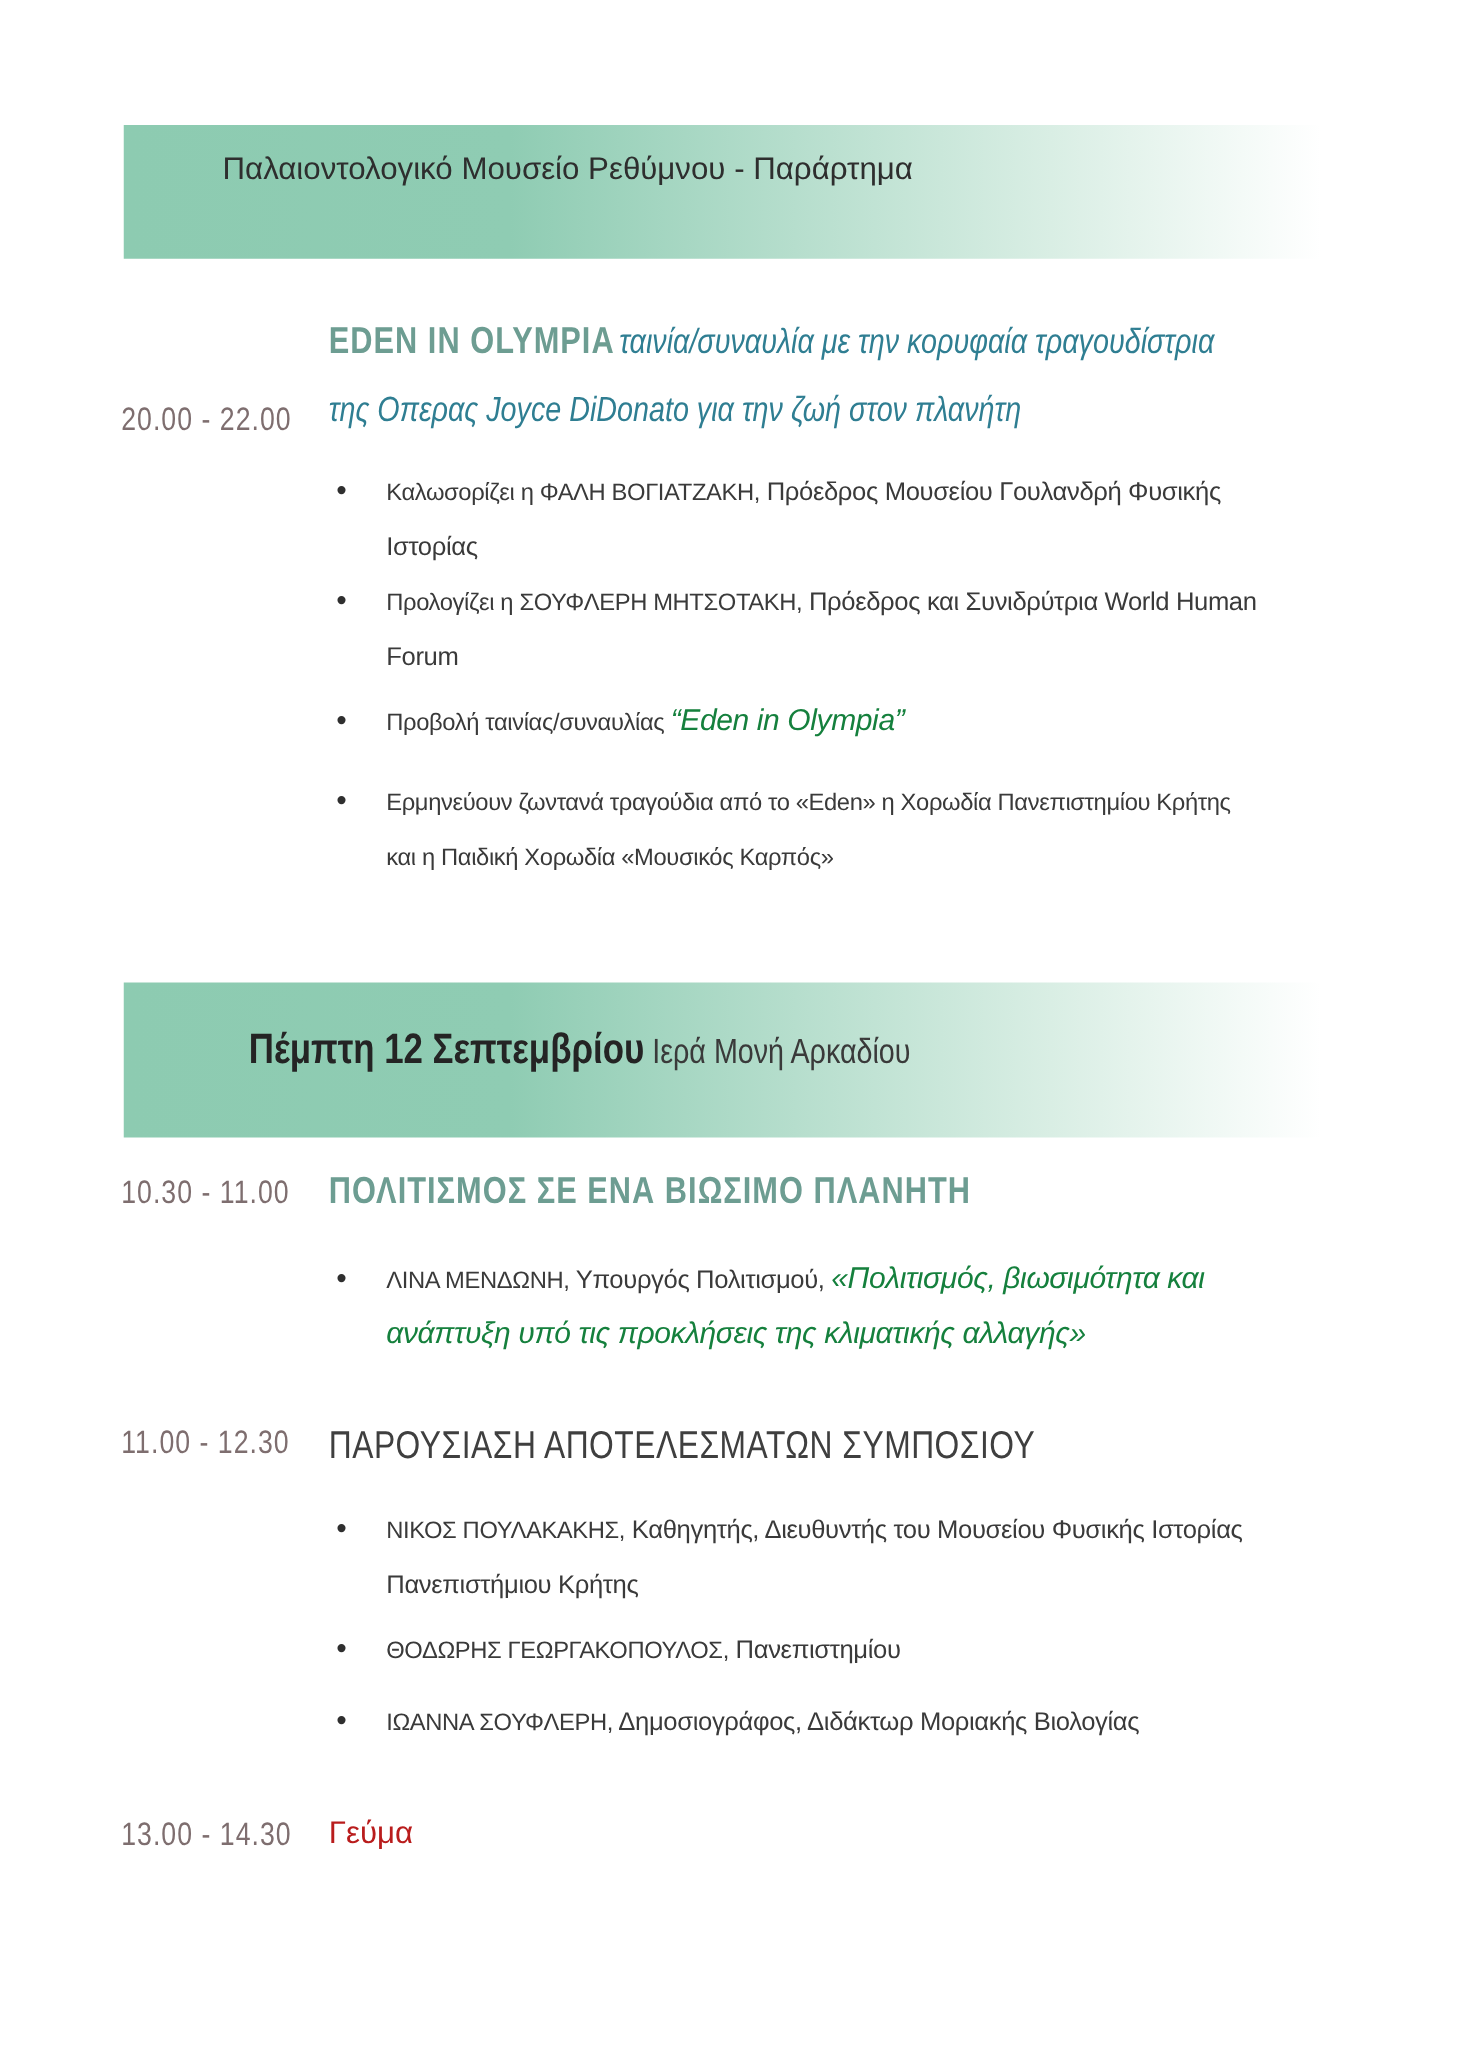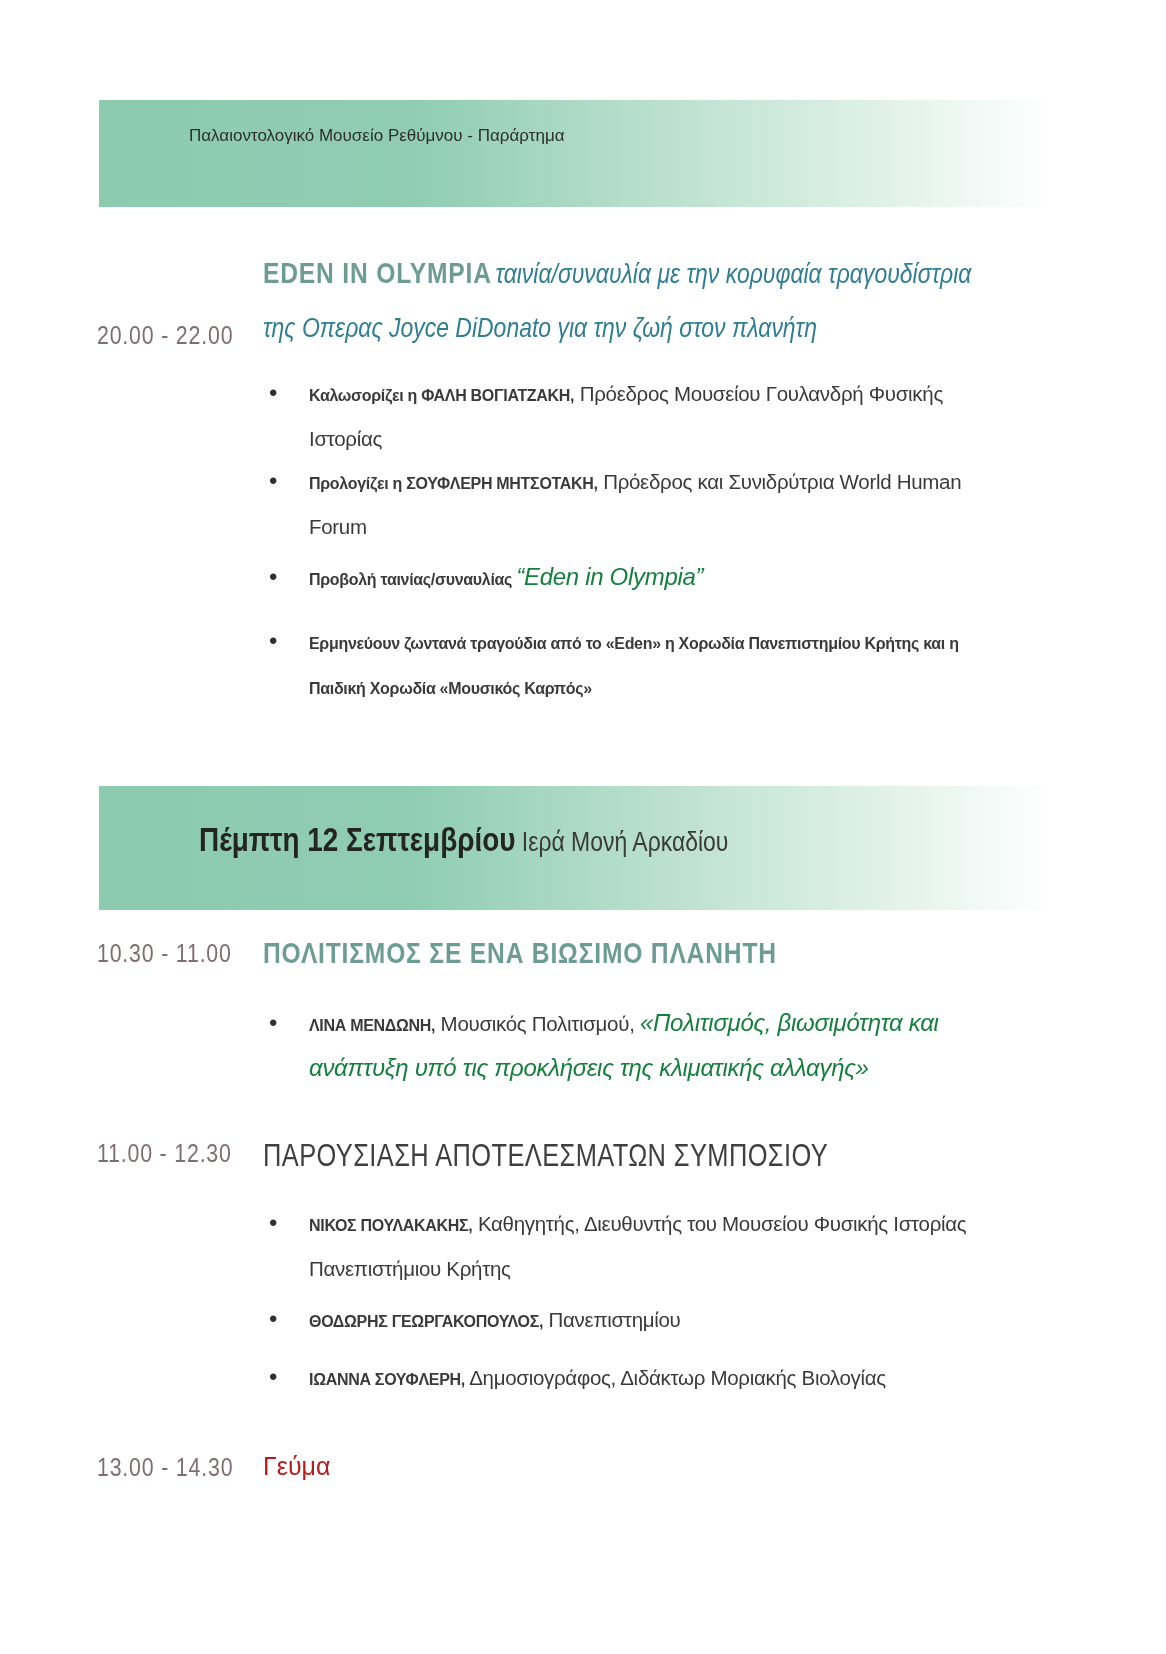"Παλαιοντολογικό Μουσείο Ρεθύμνου -" .banner-text-line { font-size: 17px -> 25px; margin-left: 11px -> none }
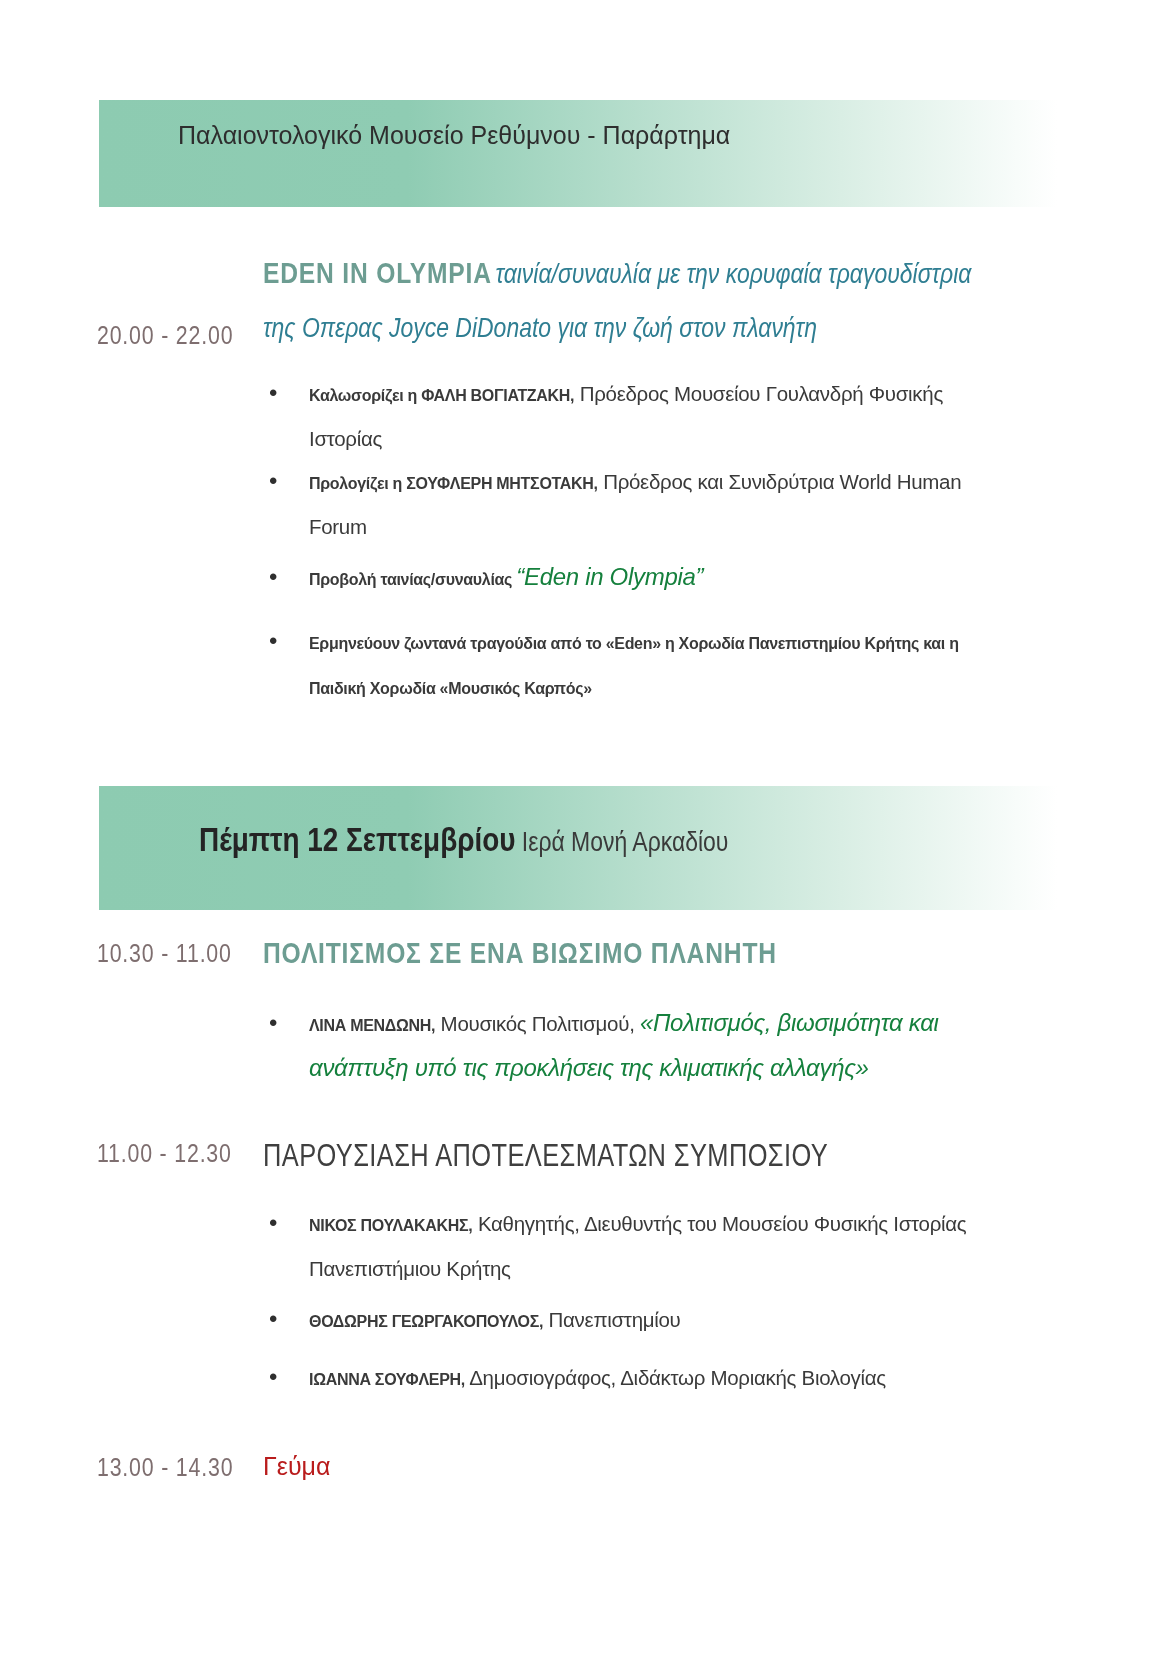"Καλωσορίζει η ΦΑΛΗ ΒΟΓΙΑΤΖΑΚΗ," .seg-lead { font-size: 16px -> 19px; font-weight: bold -> none }
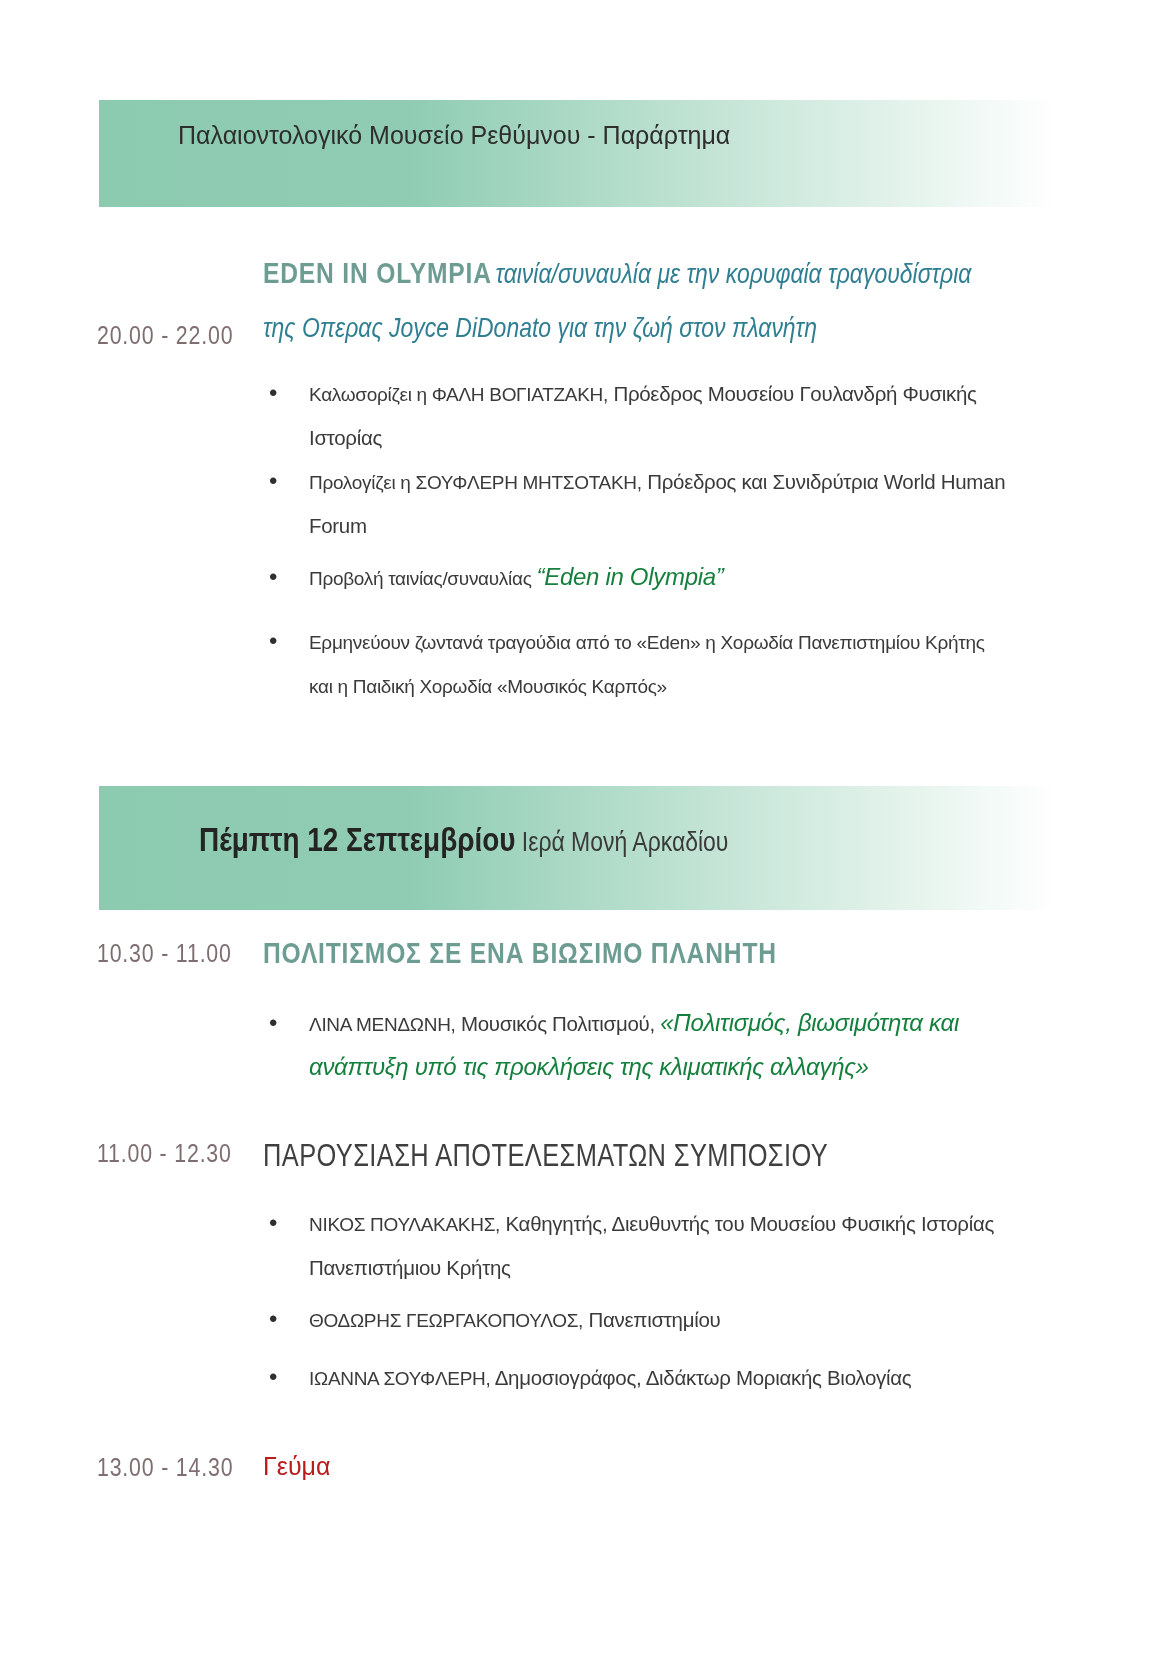"Μουσικός Πολιτισμού," span.seg-detail { text: Μουσικός -> Υπουργός }
